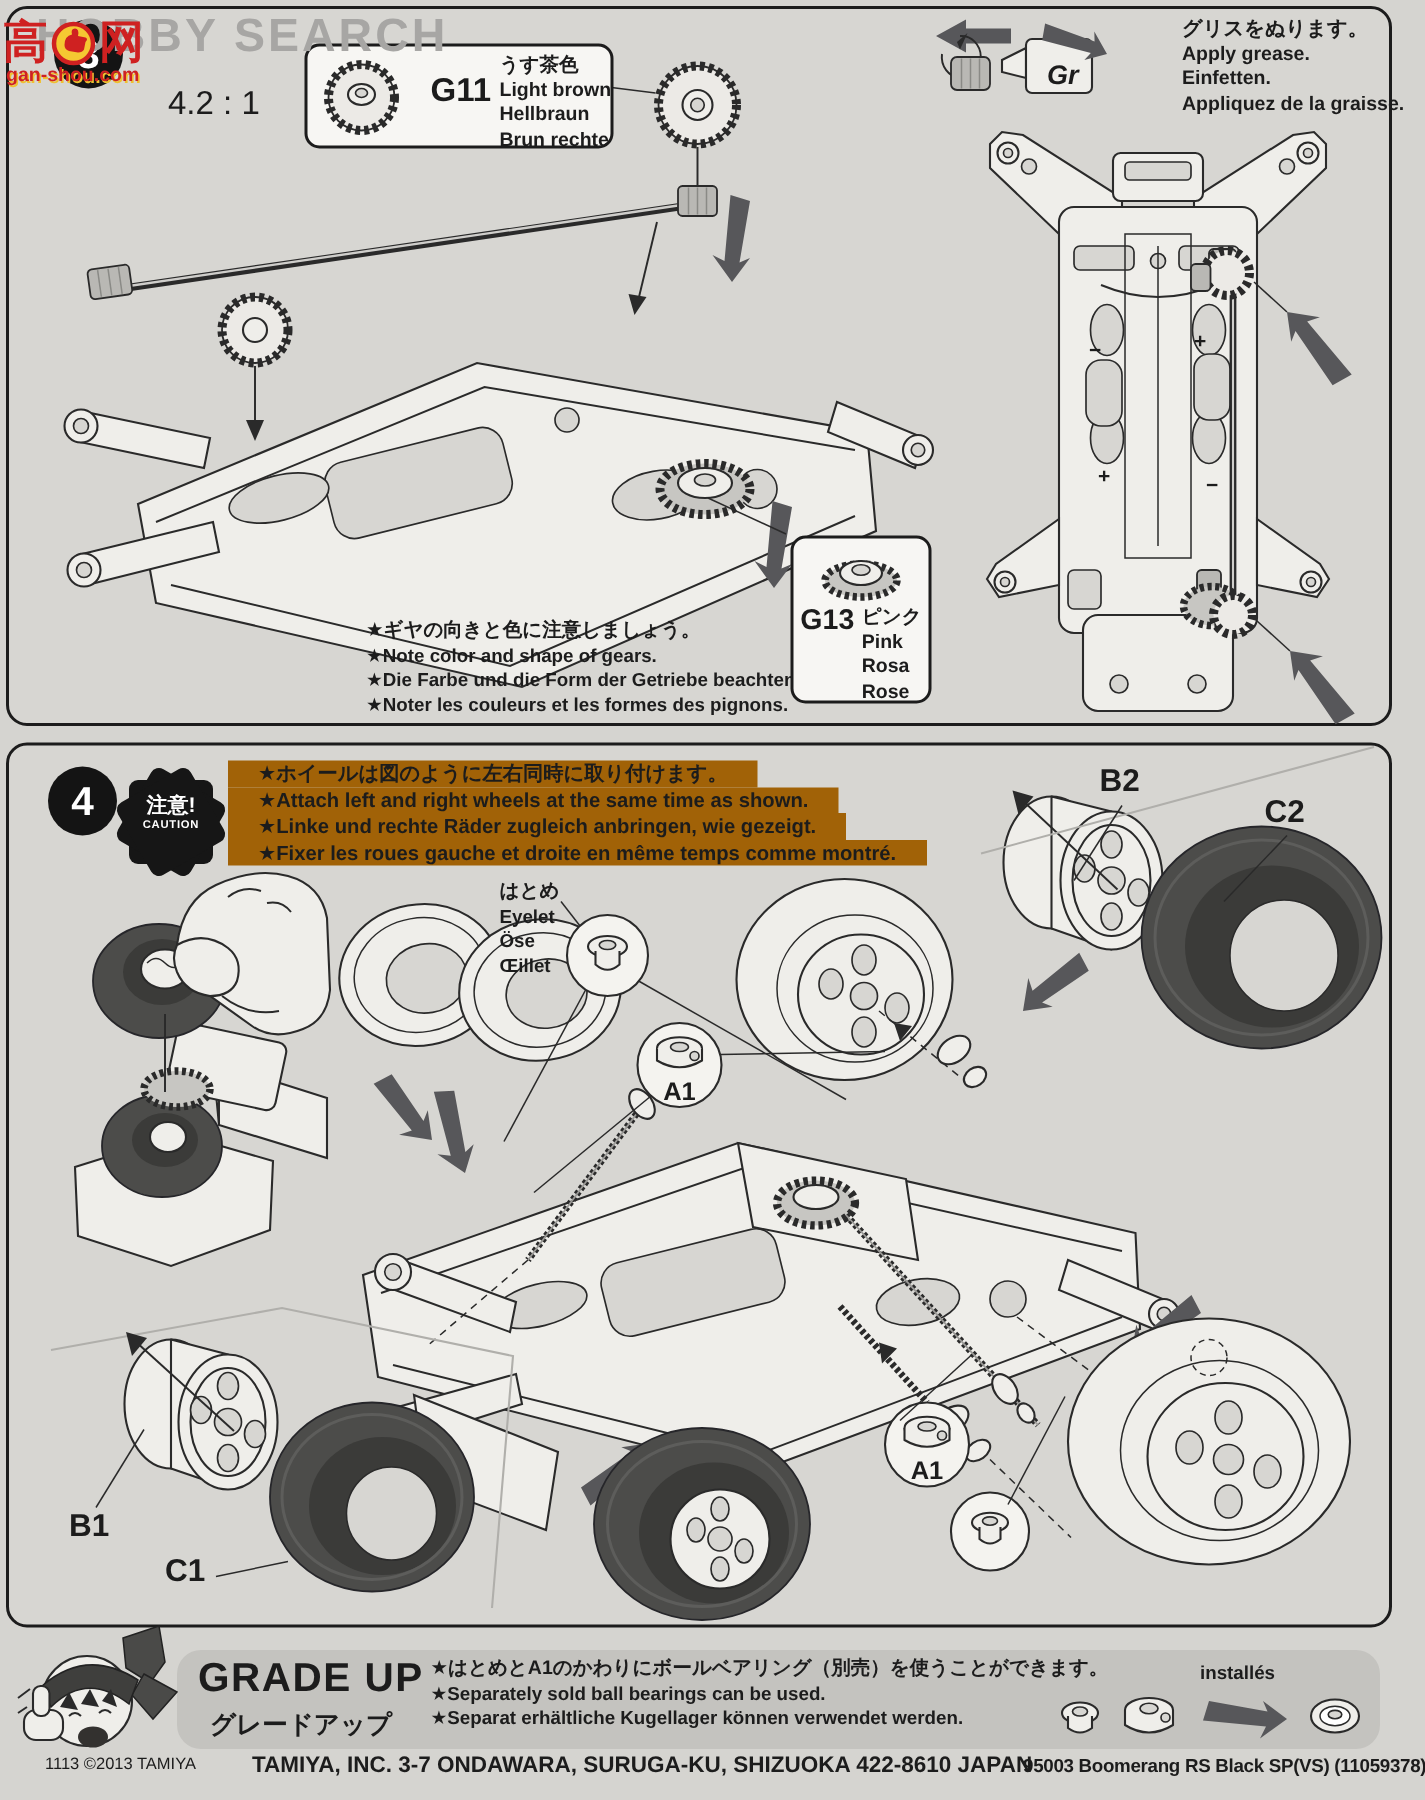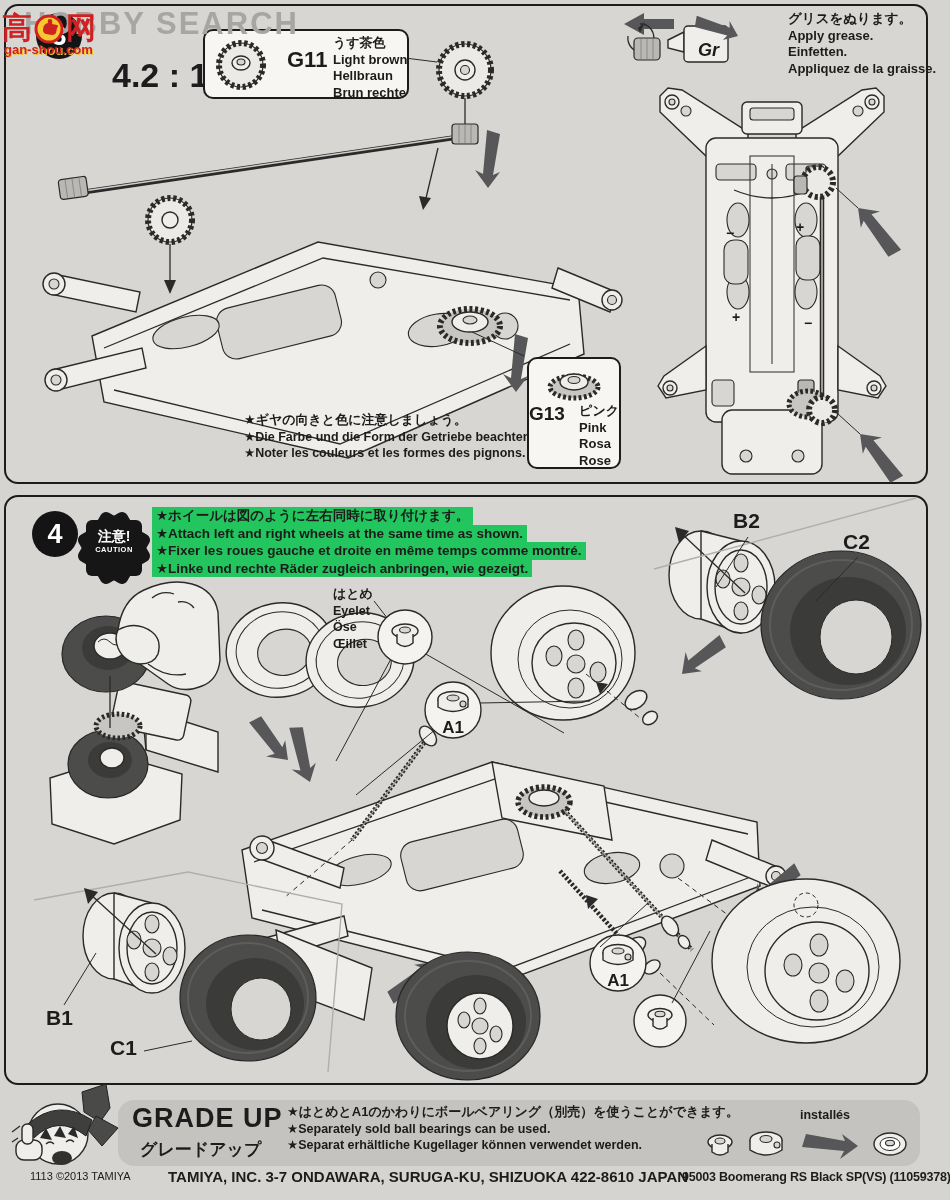"4.2 : 1" div.abs { font-size: 34px -> 22px; font-weight: 700 -> 400 }
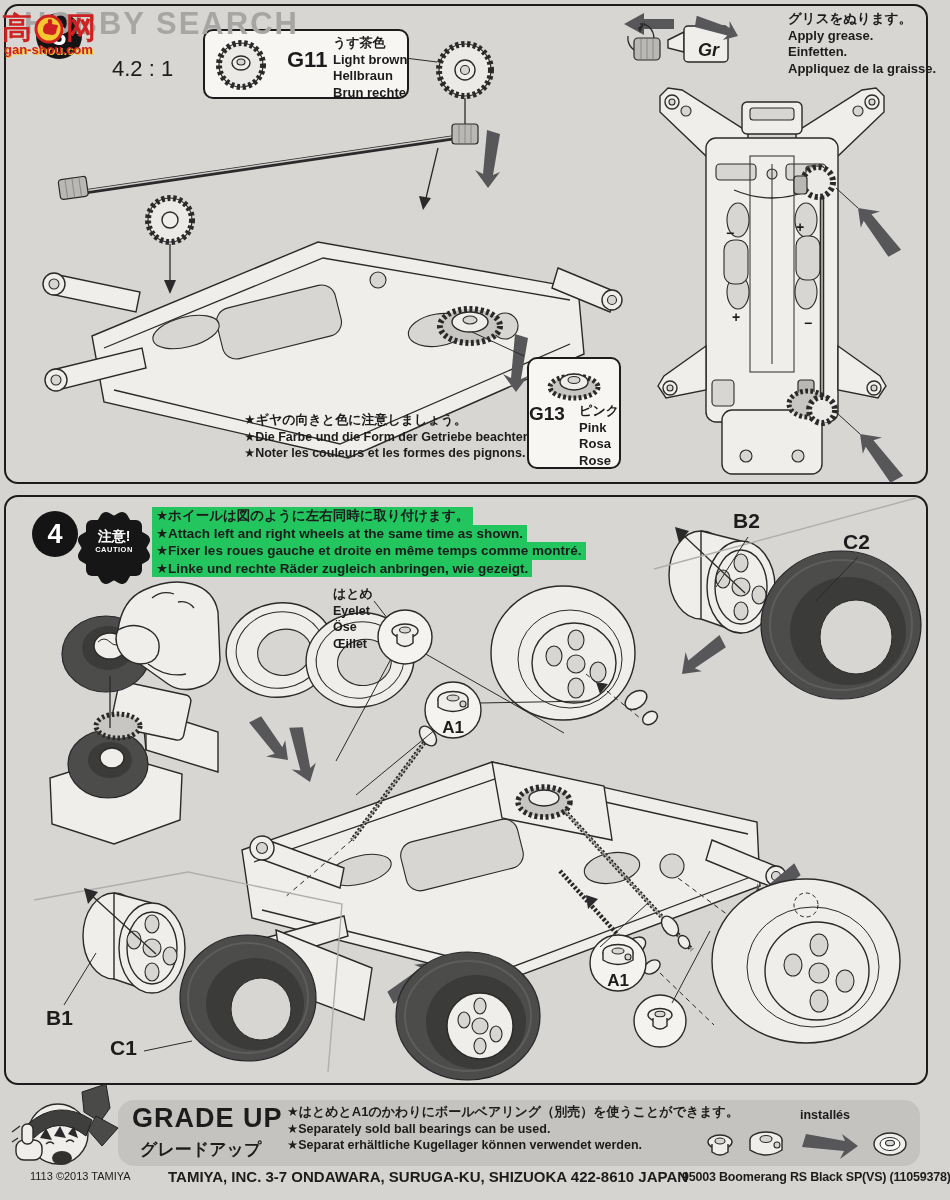"G13" div { justify-content: space-between -> center }
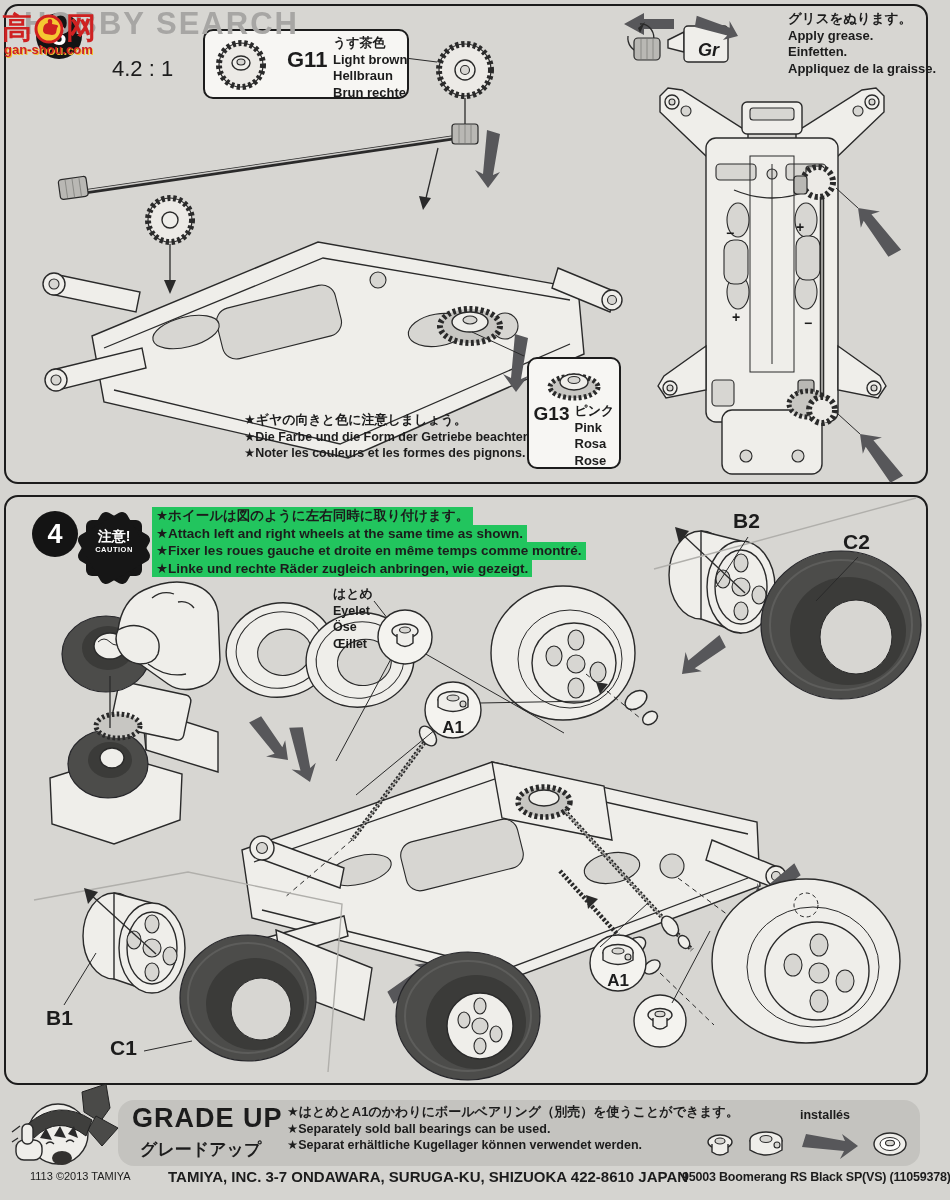"★Note color and shape of" div { html: none -> <div>★Note color and shape of gears.</div> }
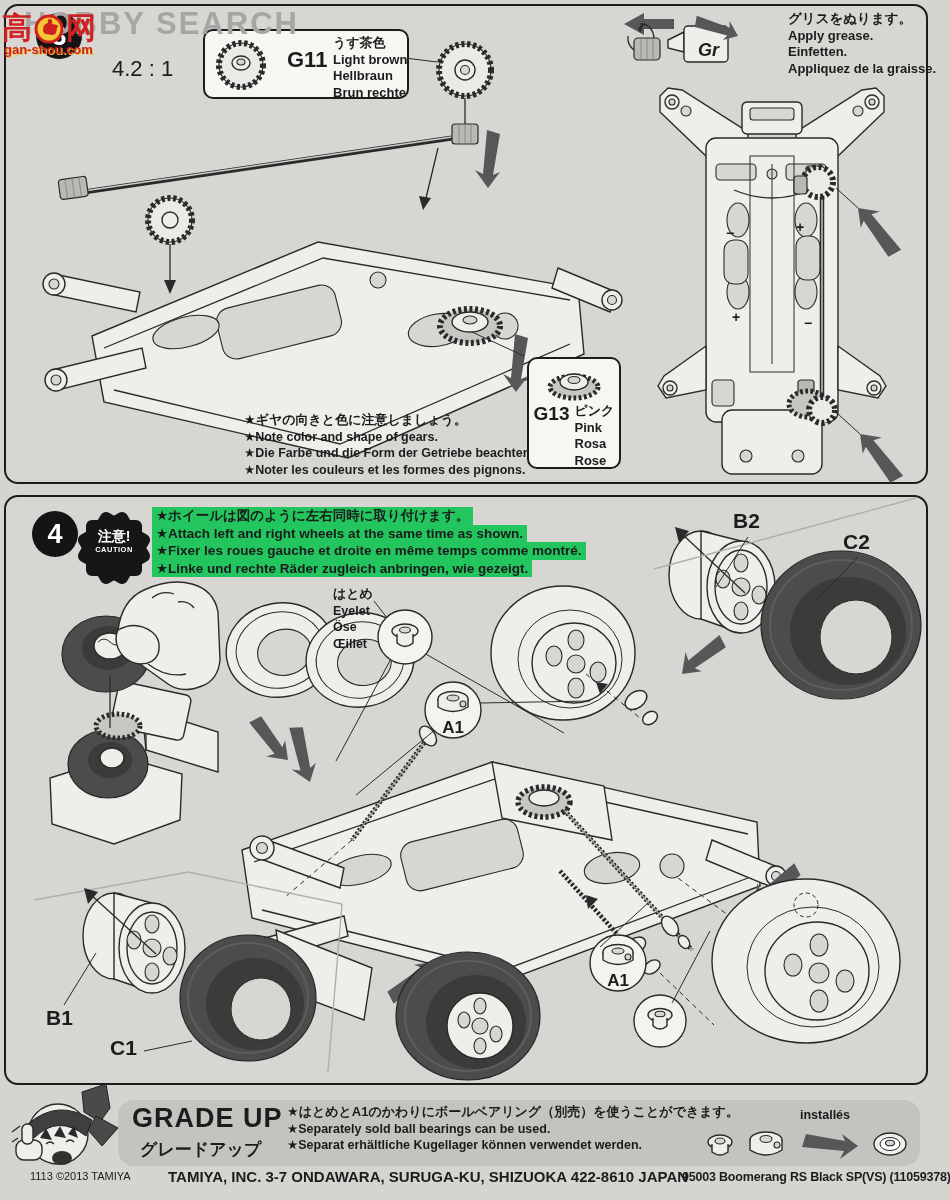"★ホイールは図のように左右同時に取り付けます。" .chip { background: #22c55e -> #a16207; padding: 0 4px -> 0 20px }
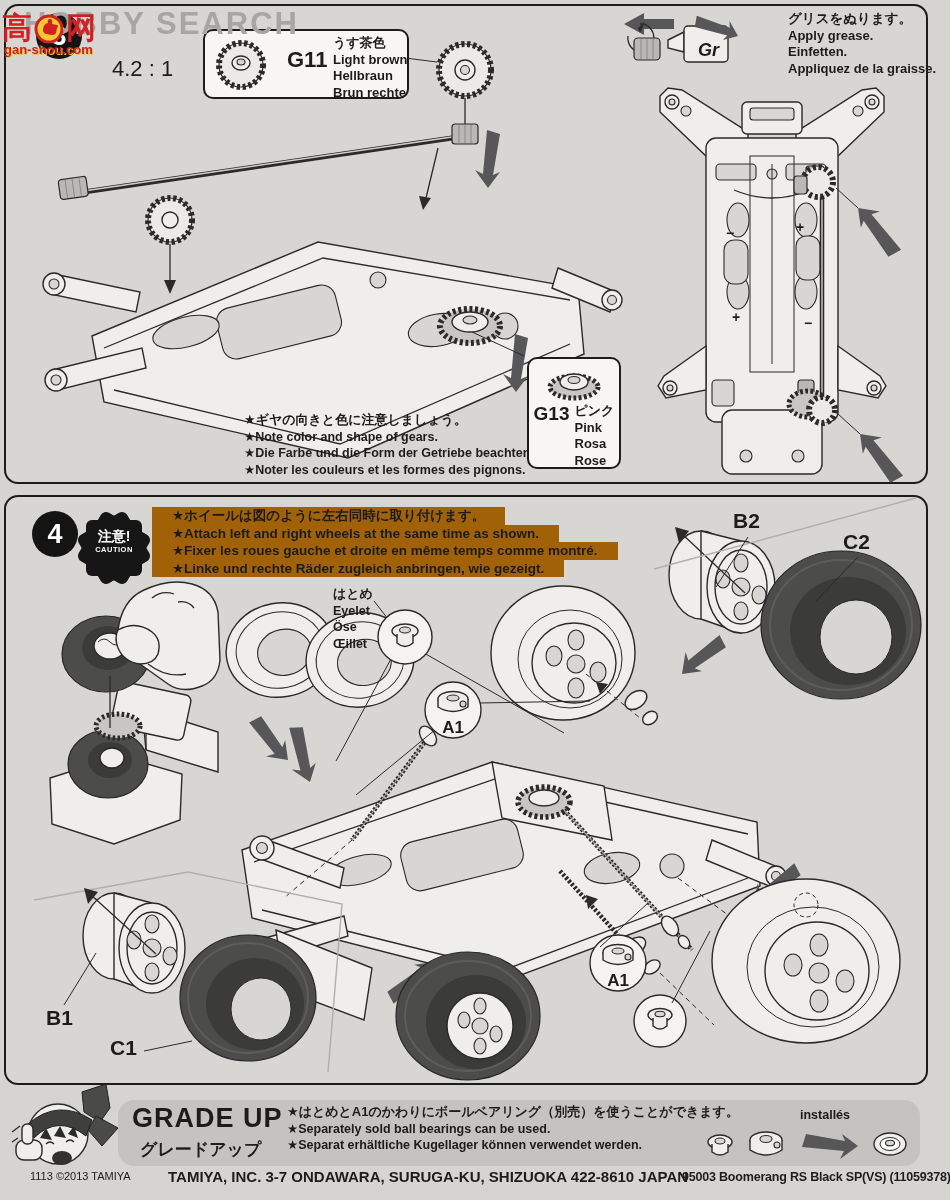"★Fixer les roues gauche et" div.chip { order: before "★Linke und rechte Räder zugleich" -> after "★Linke und rechte Räder zugleich" }
